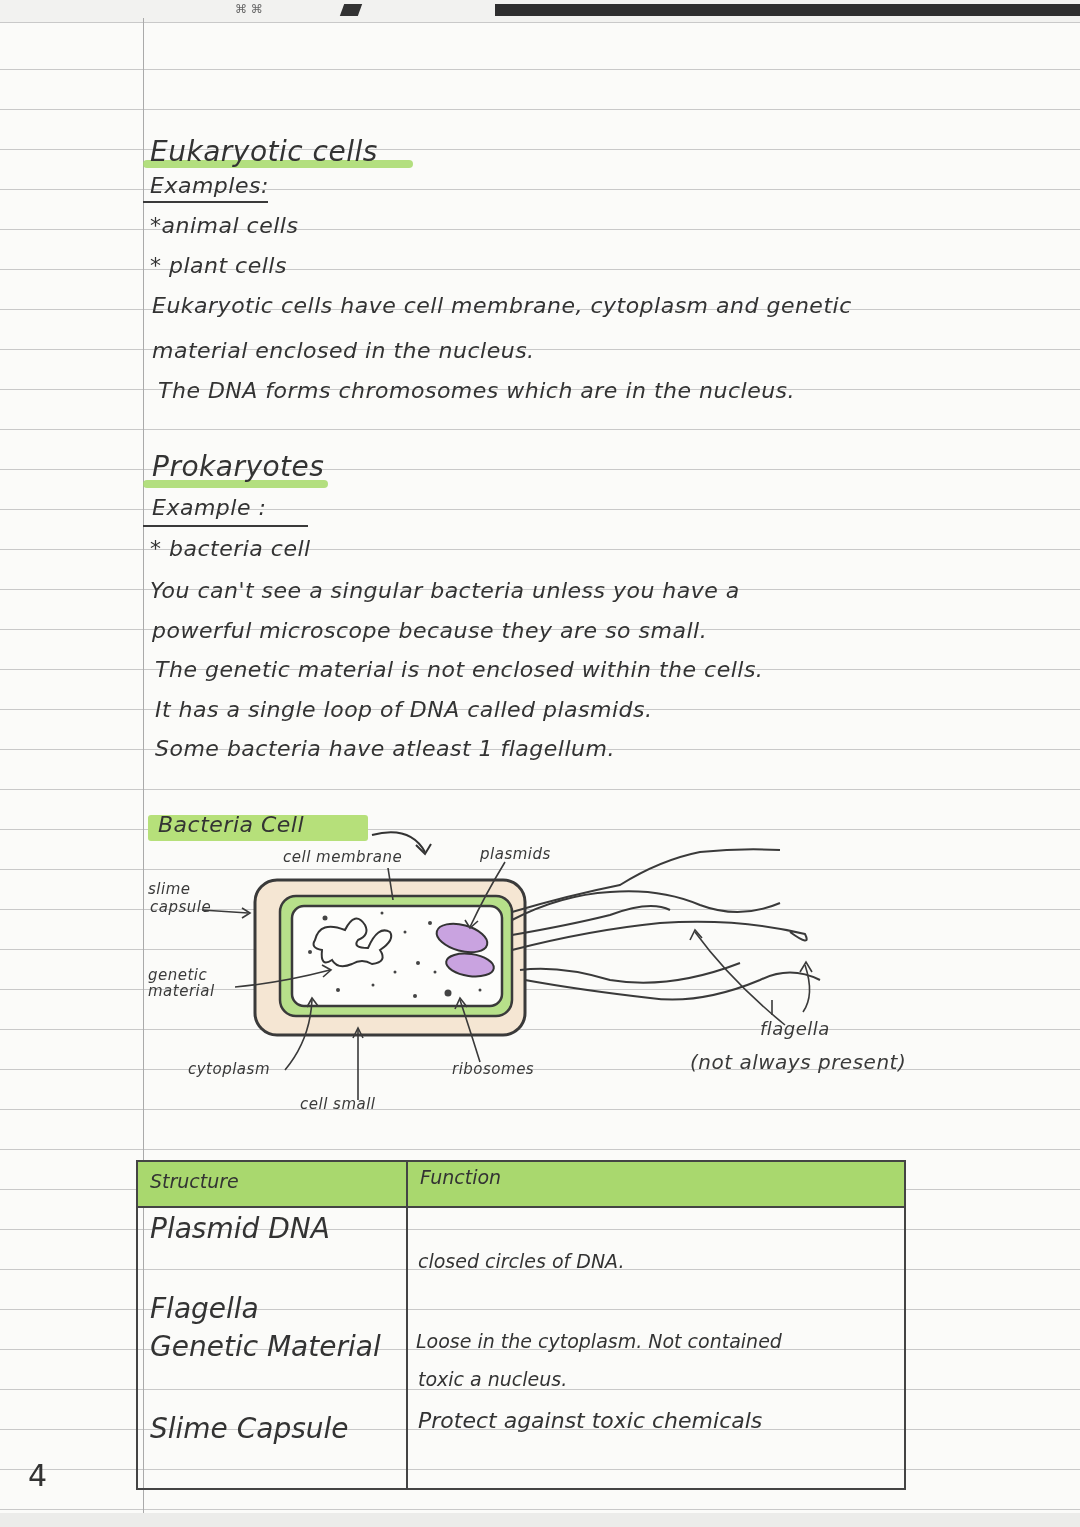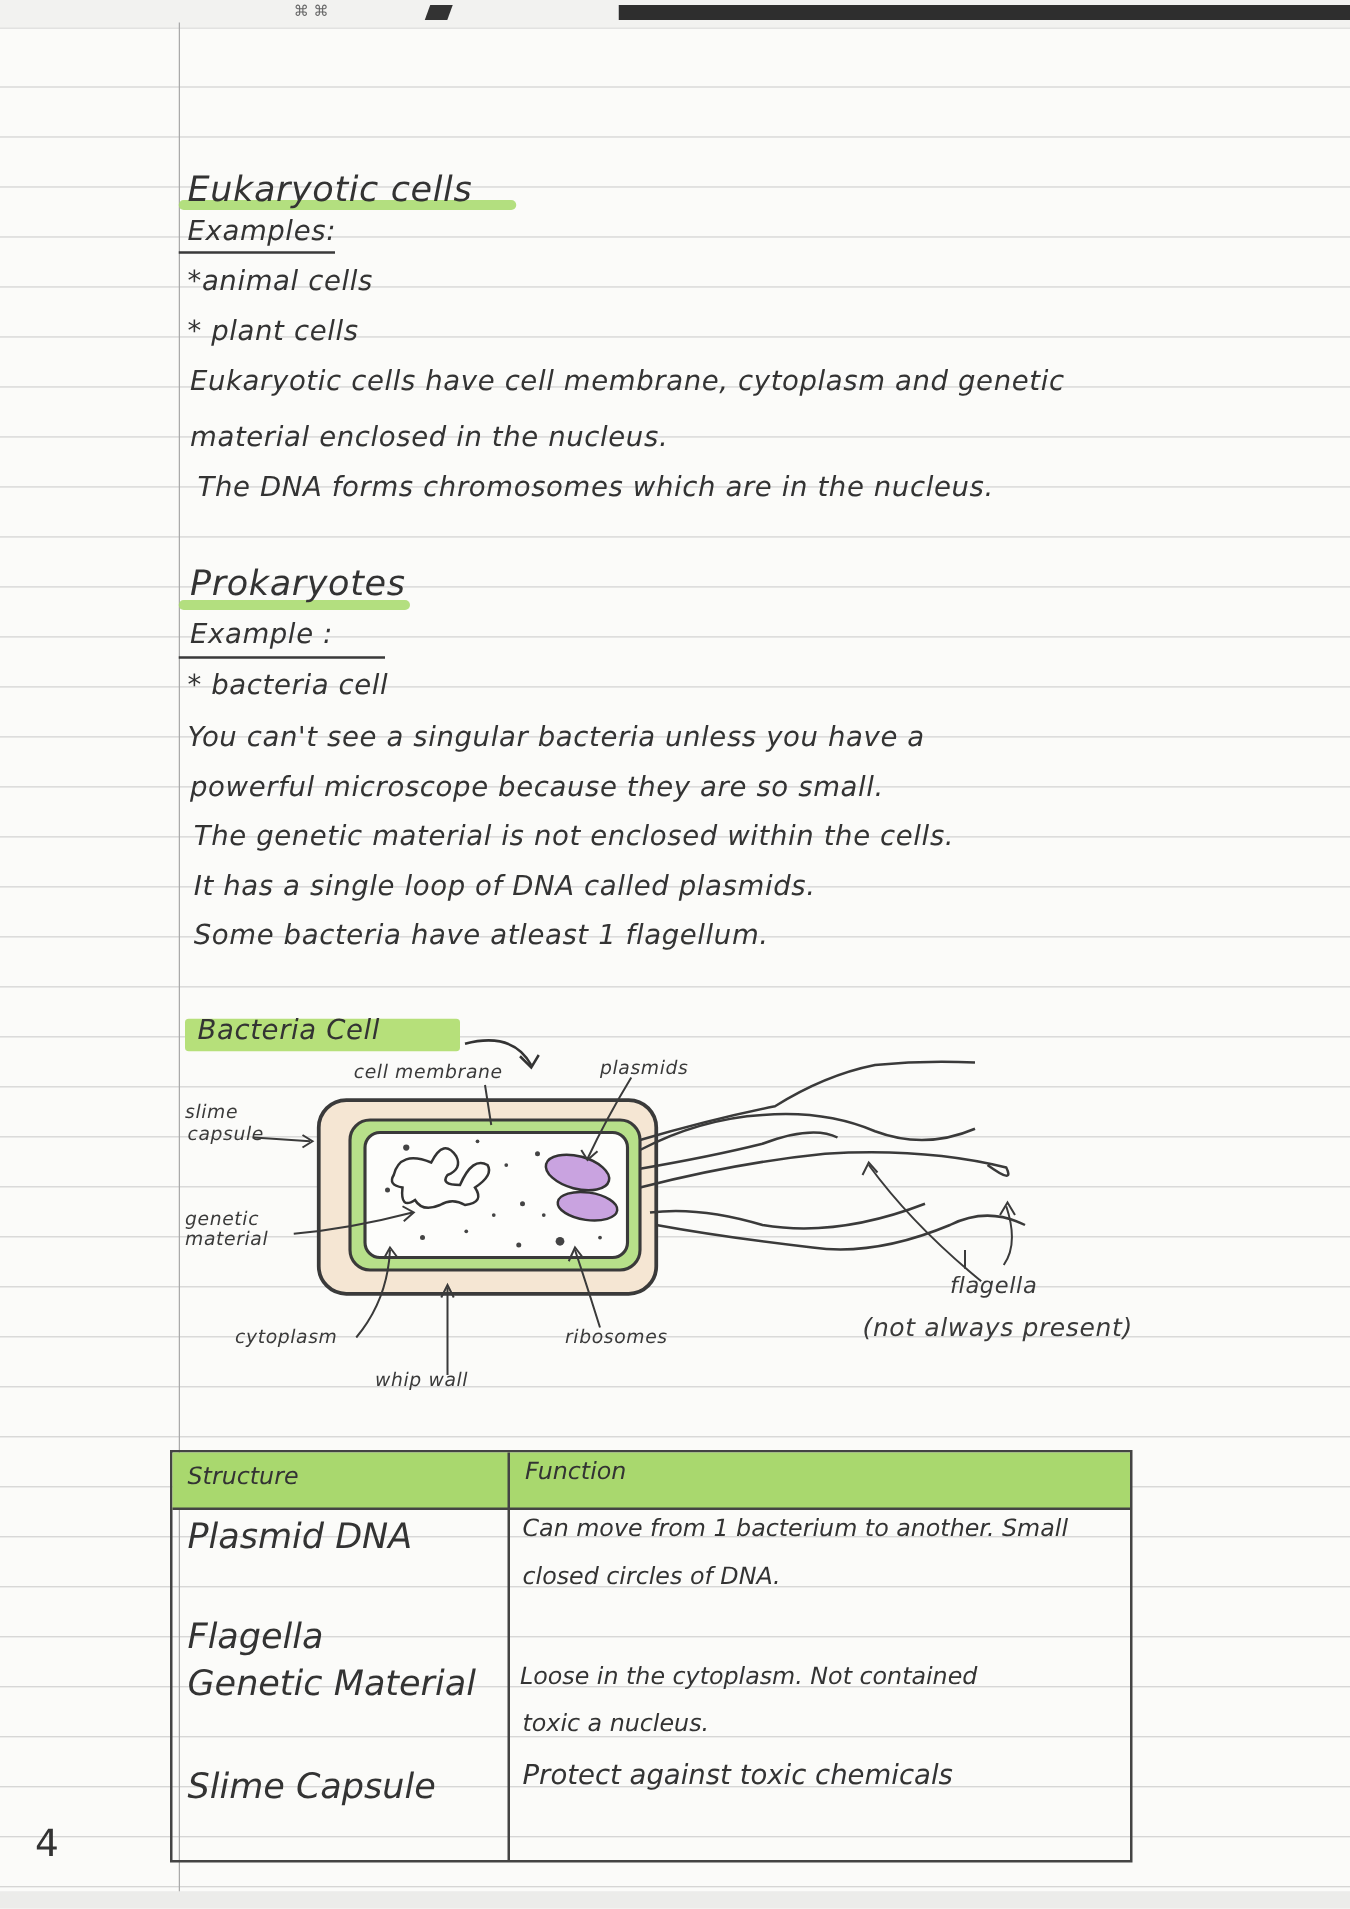"whip wall" div.hw { text: whip wall -> cell small }
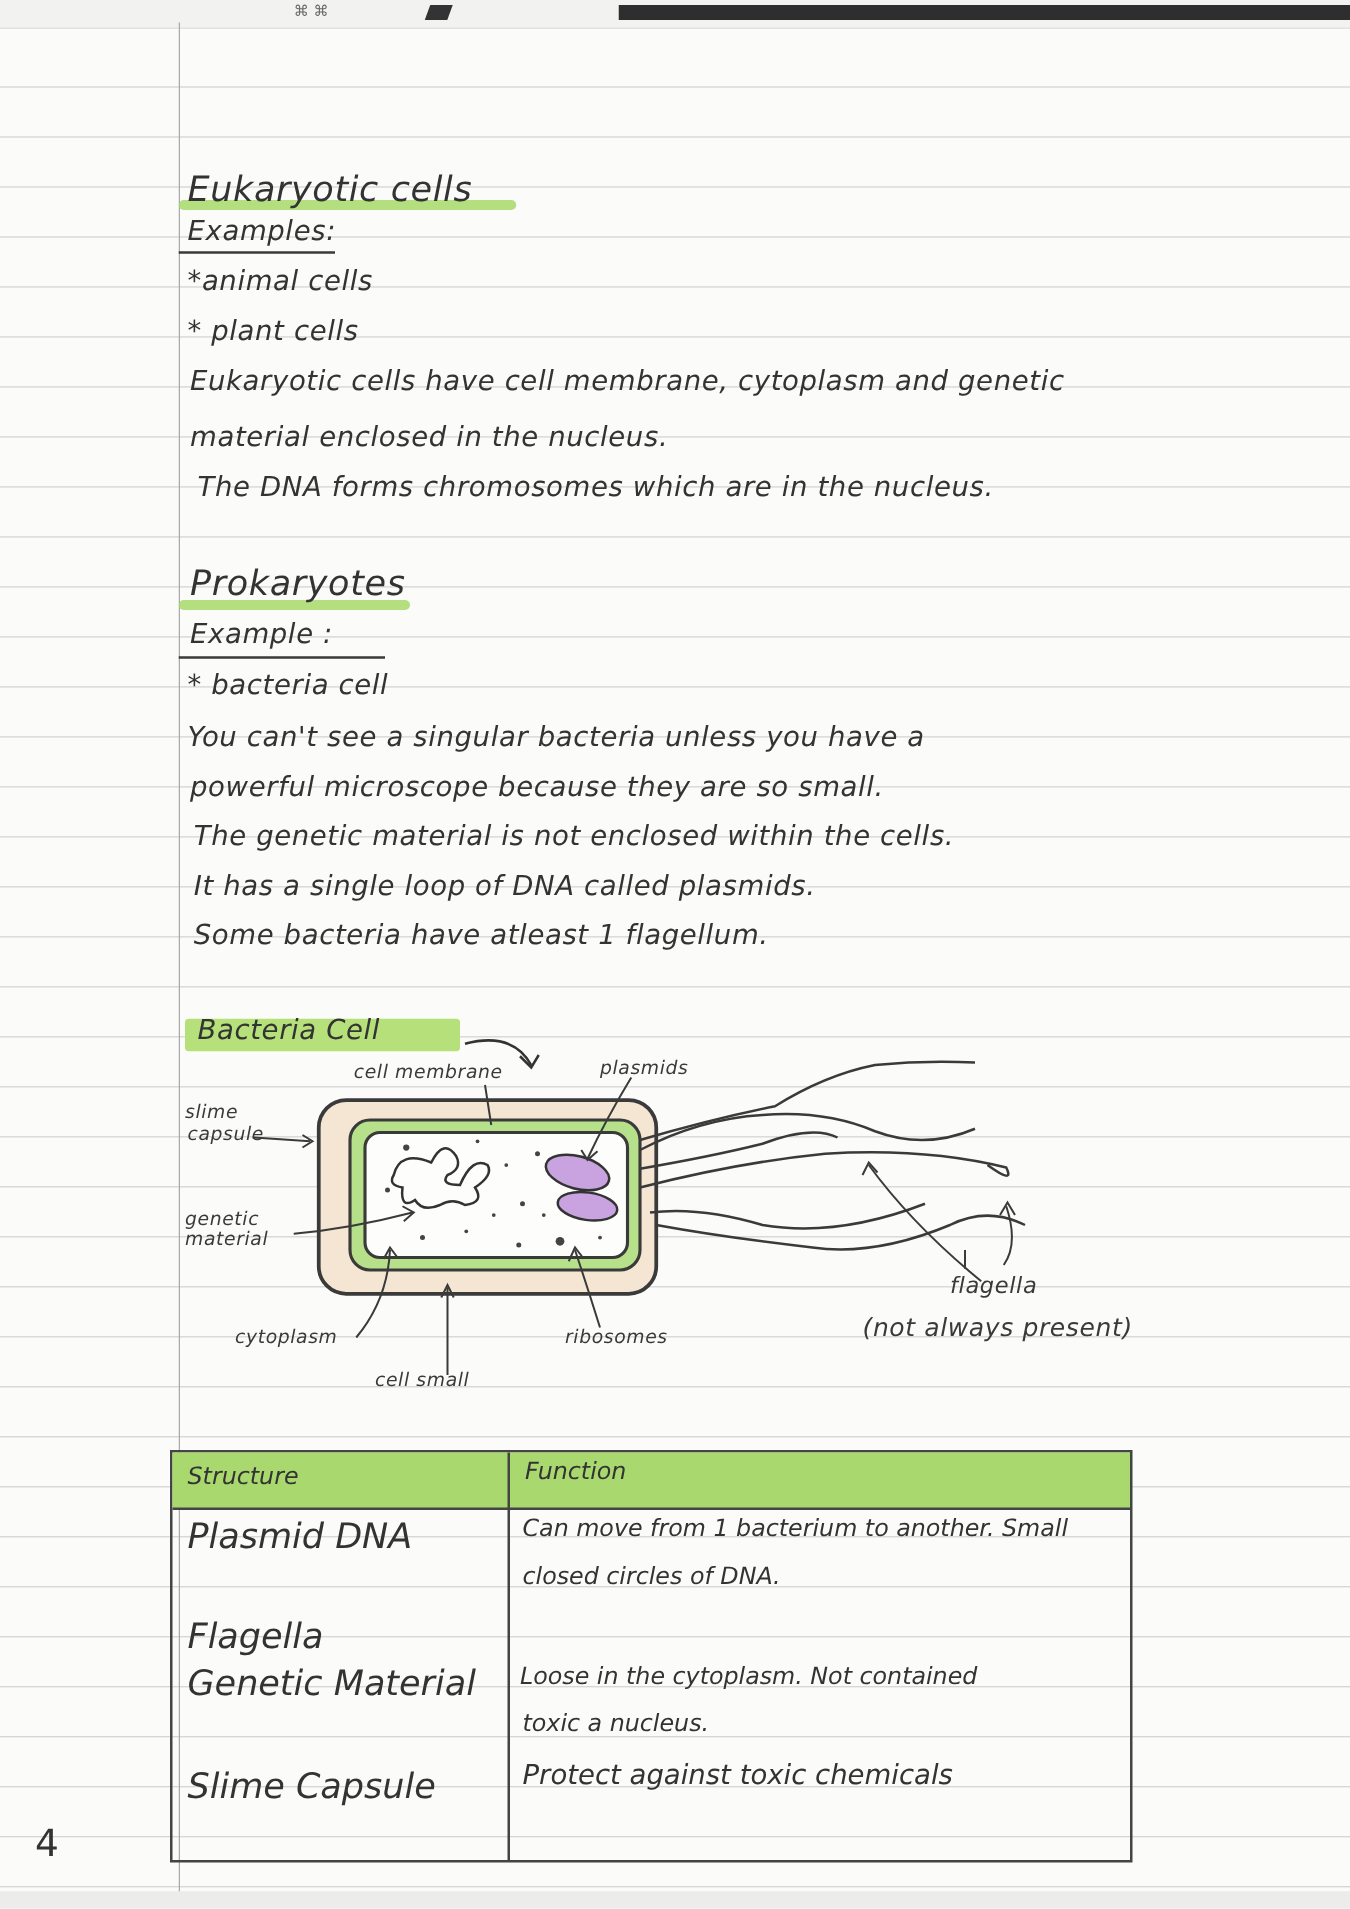"Can move from 1 bacterium" div.cell { html: <div>Can move from 1 bacterium to another. Small</div> -> none }
